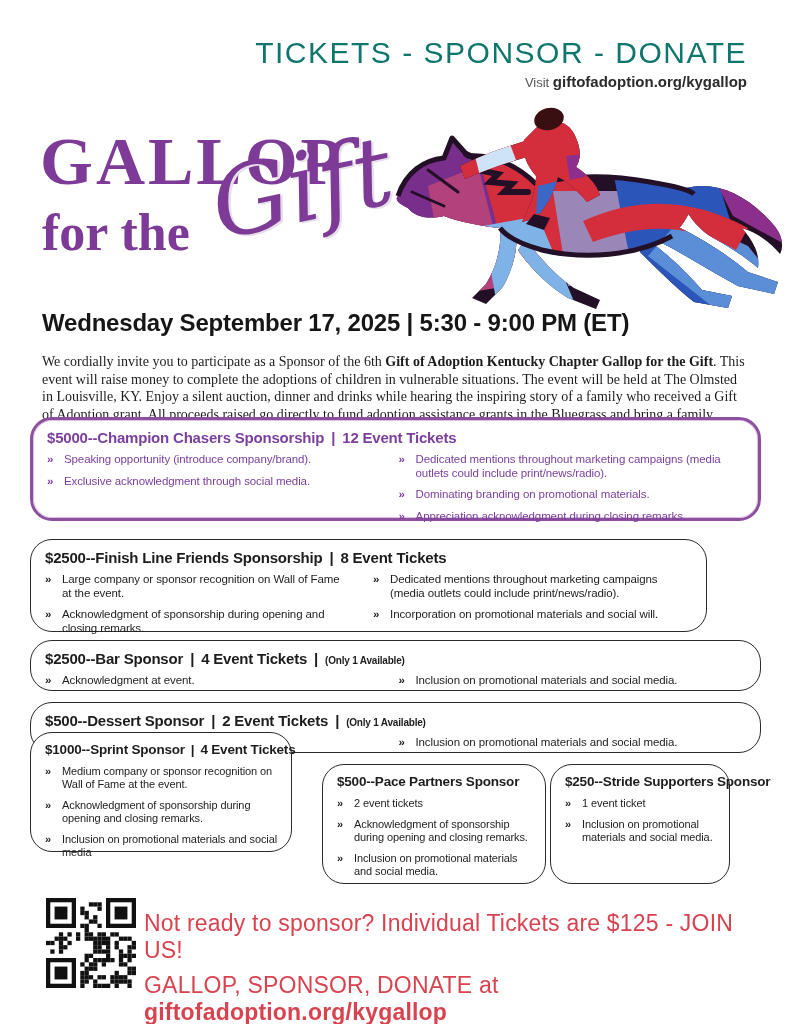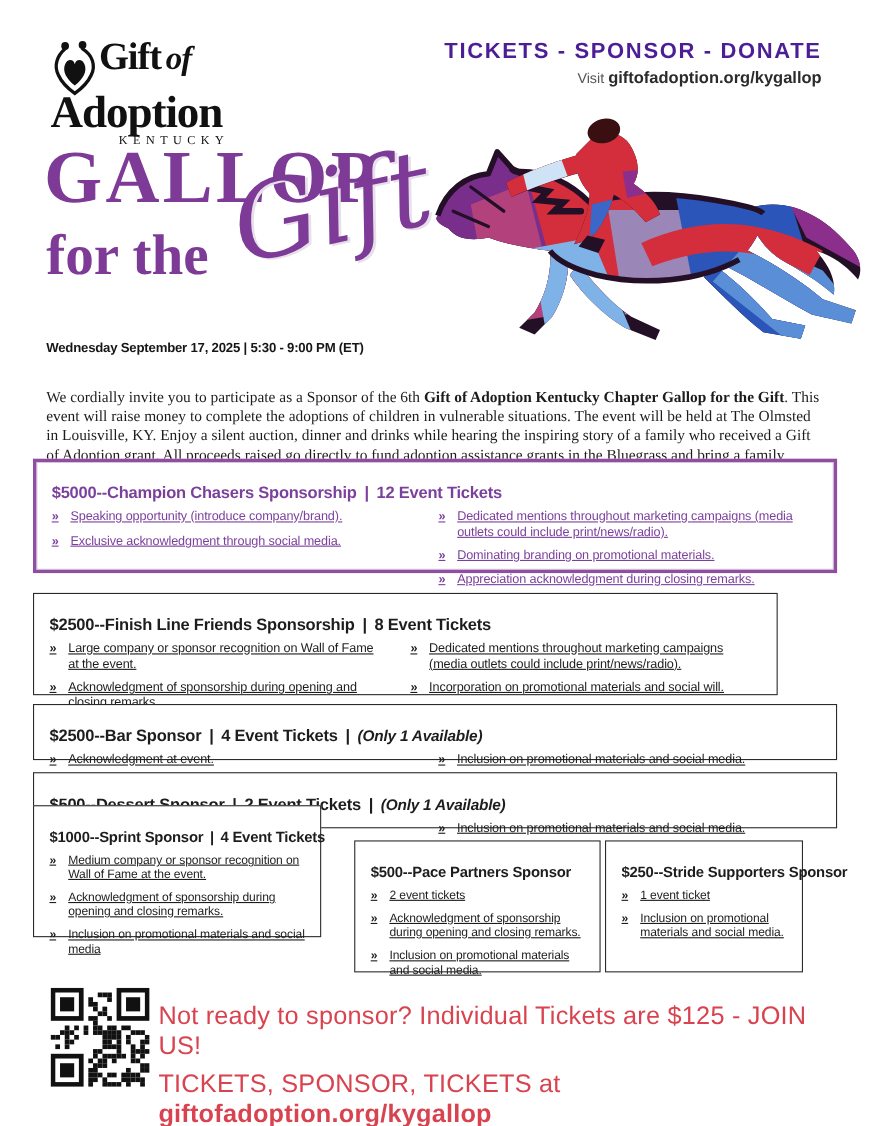"Gift of" div.logo { html: <div> <div> <span> <svg> <circle></circle> <circle></circle> <path></path> <path></path> </svg> </span> <span> <span>Gift</span> <span>of</span> </span> </div> <div>Adoption</div> <div>KENTUCKY</div> </div> -> none }
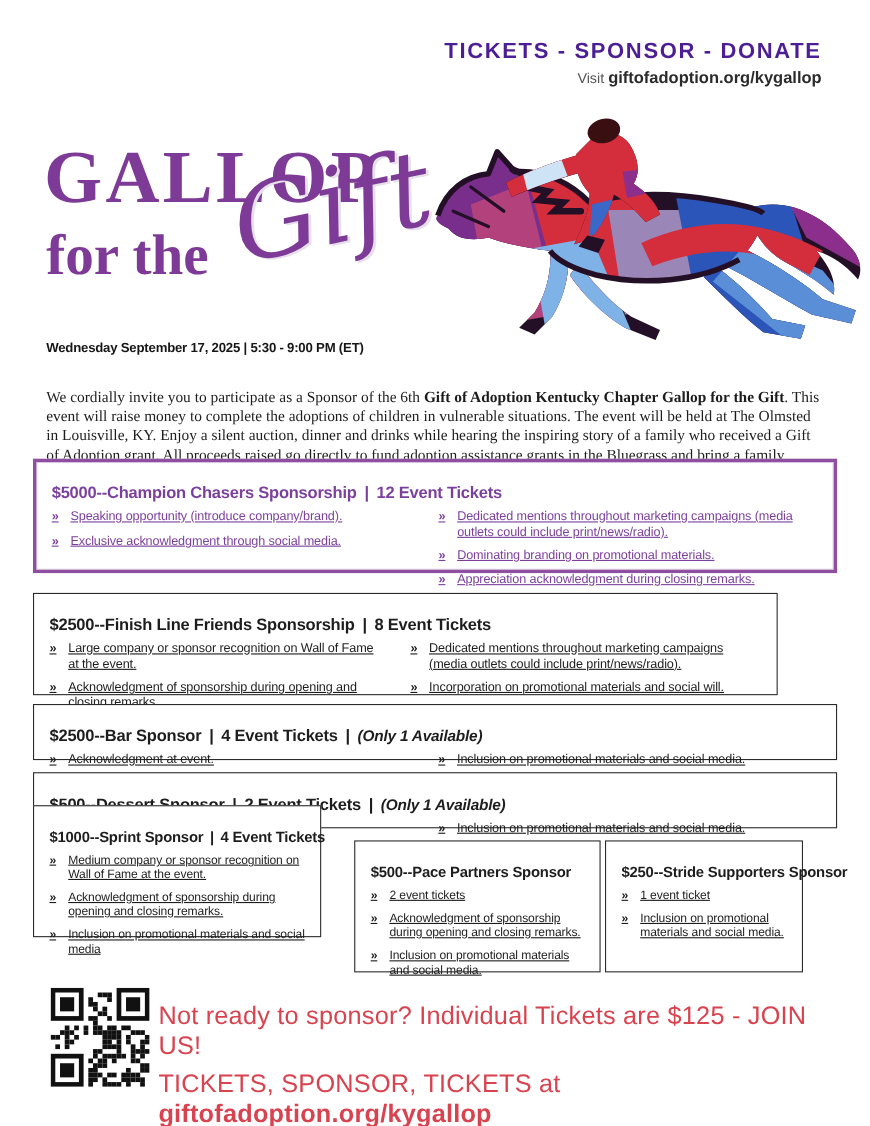"TICKETS - SPONSOR - DONATE" .cta-main { color: #4c1d95 -> #0f766e; font-size: 20px -> 30px; font-weight: 700 -> 400 }
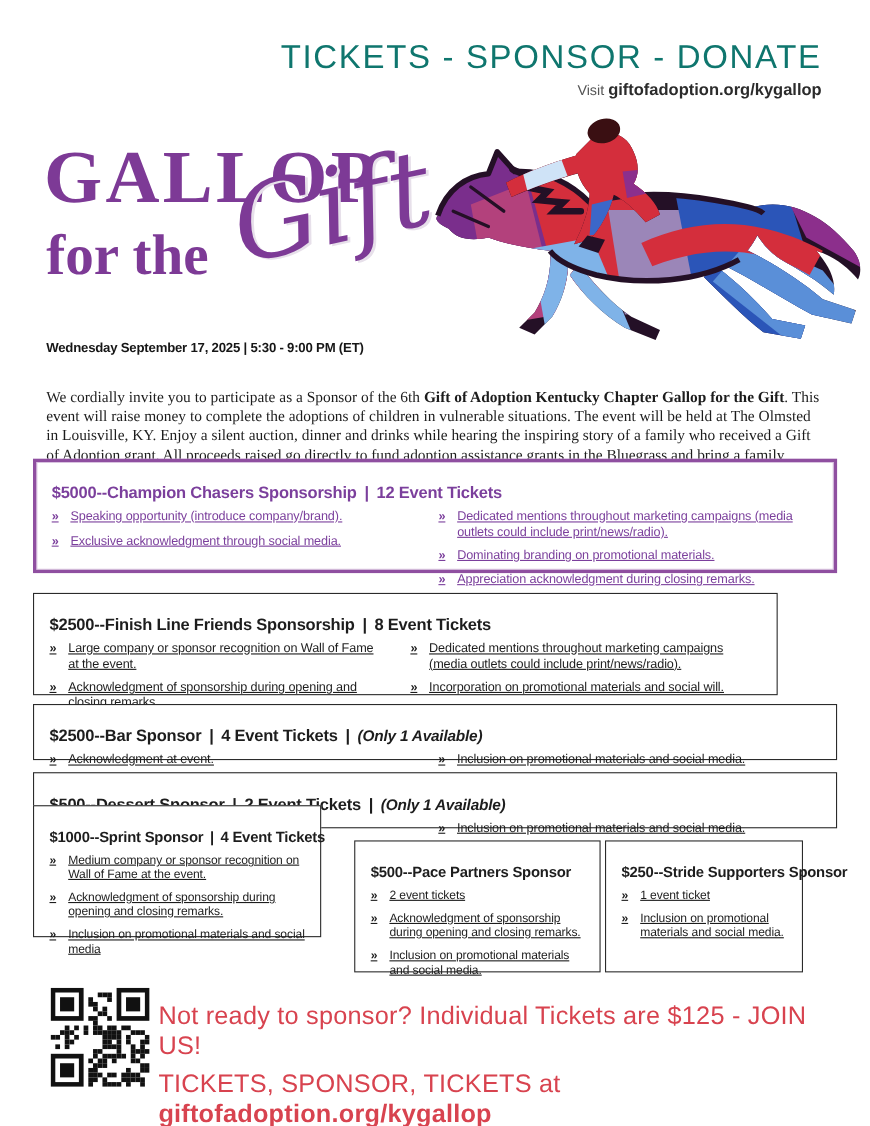"Wednesday September 17, 2025 |" .date-line { font-size: 12px -> 24px }
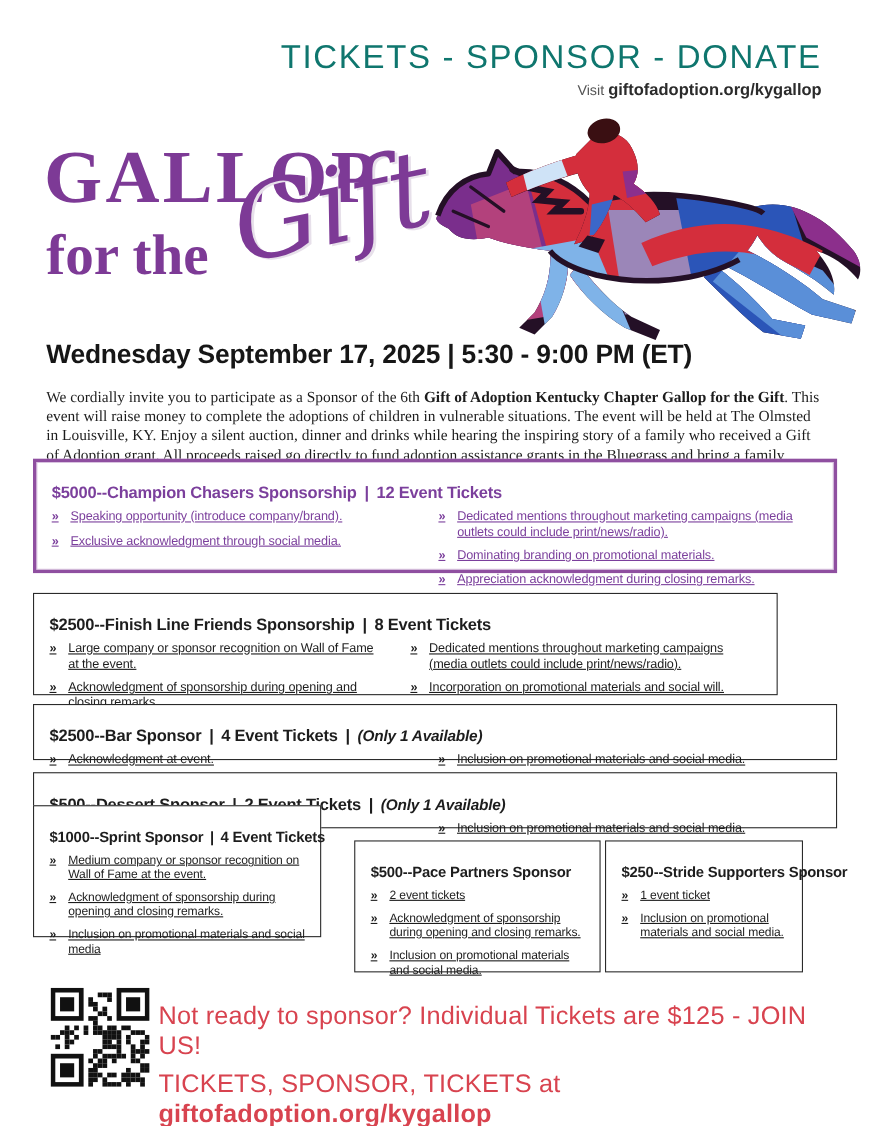"$5000--Champion Chasers Sponsorship | 12" .sbox { border-radius: none -> 22px; padding: 20px 14px -> 9px 14px }
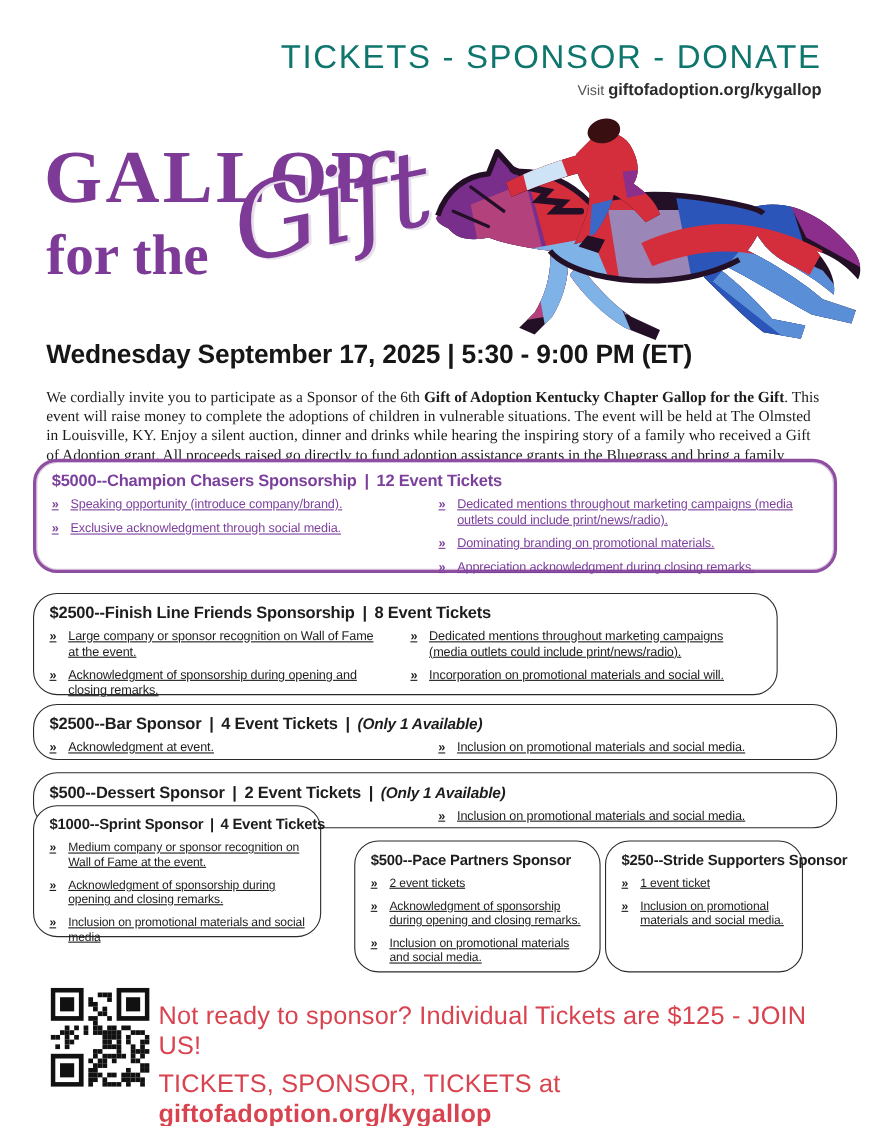"Speaking opportunity (introduce" .bullet { text-decoration: underline -> none }
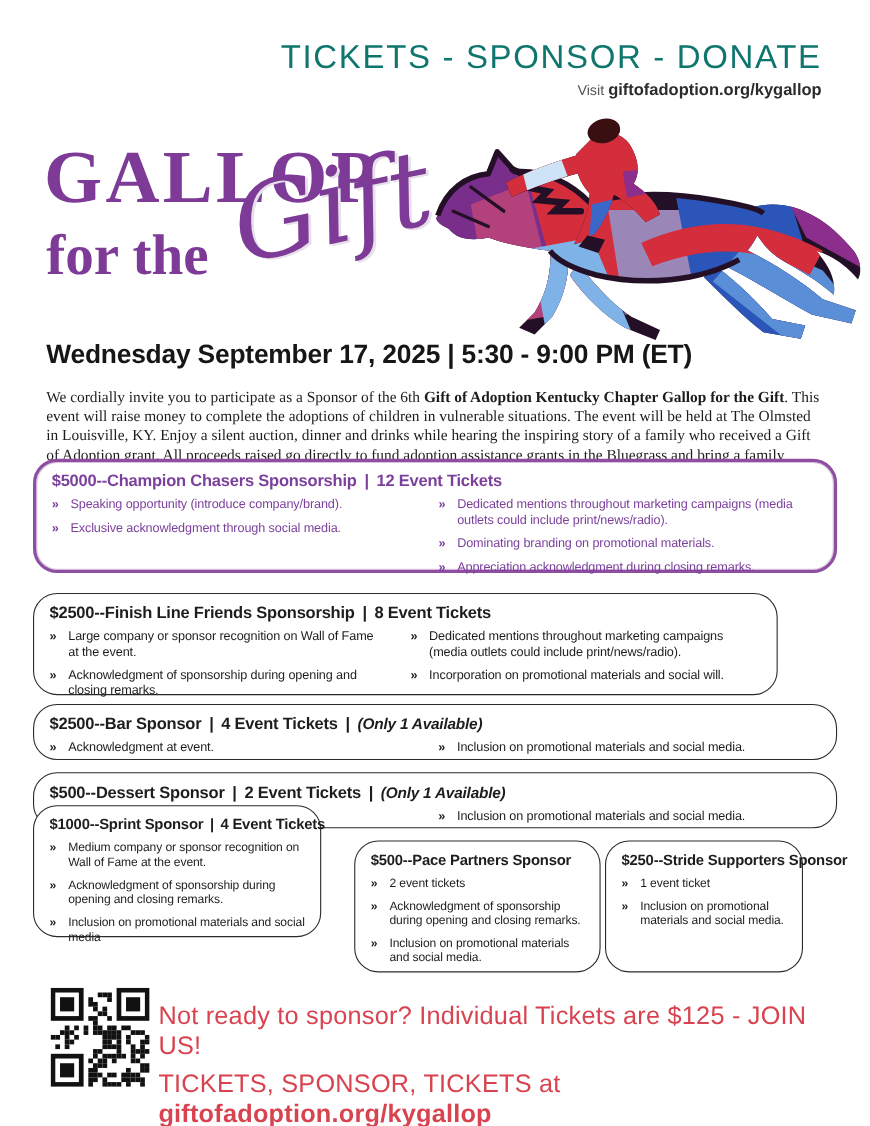"(Only 1 Available)" .sbox-title .note { font-size: 14px -> 10px; font-style: italic -> none }
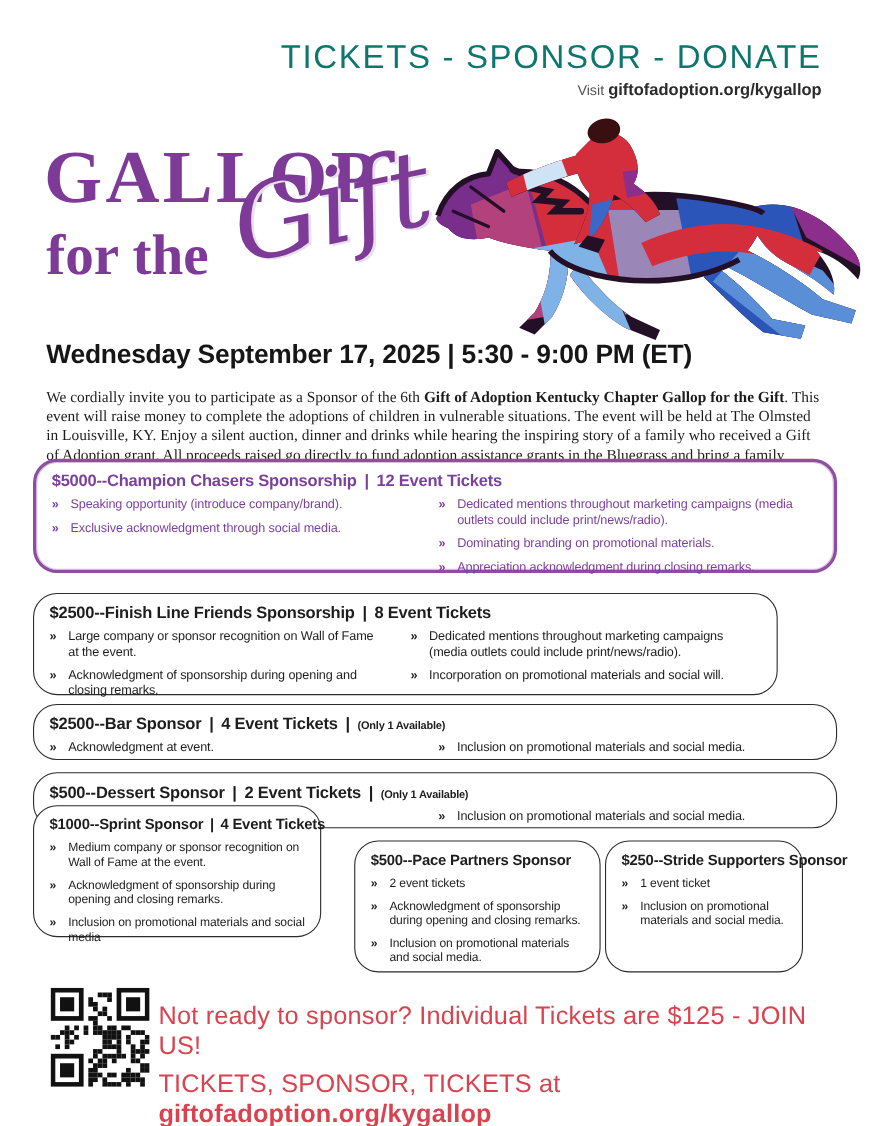"TICKETS, SPONSOR, TICKETS at" span { text: TICKETS, SPONSOR, TICKETS -> GALLOP, SPONSOR, DONATE }
